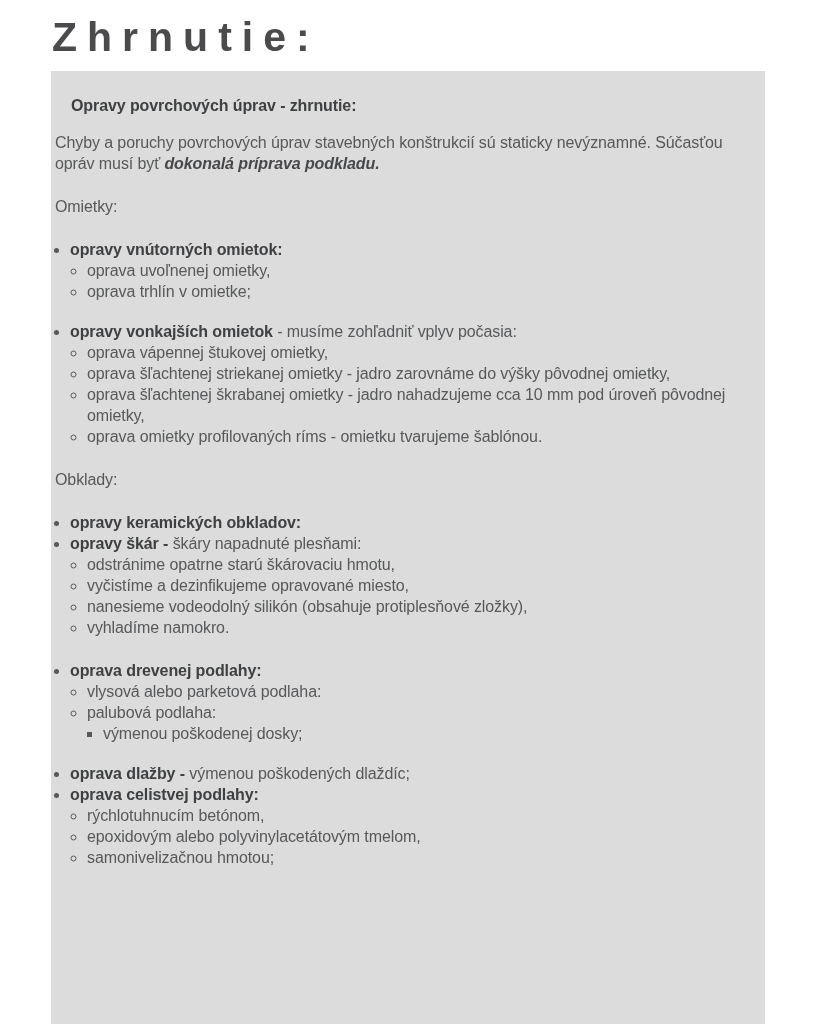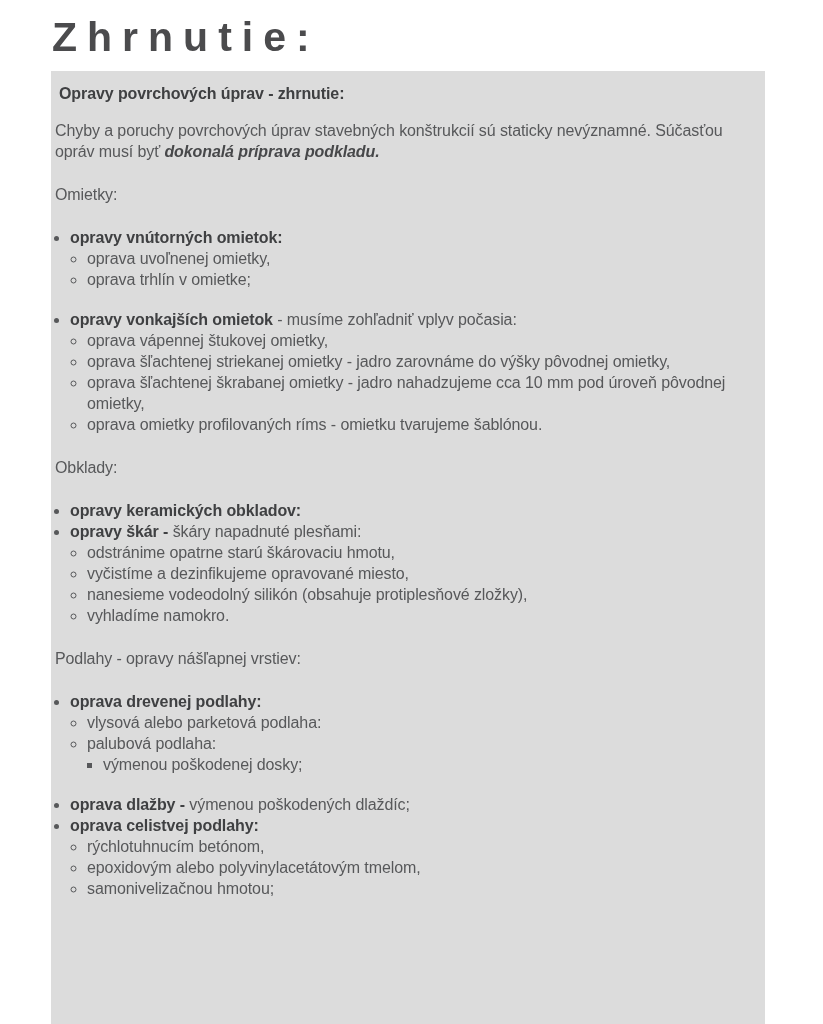"Opravy povrchových úprav - zhrnutie:" p.box-heading { margin: 4px -> 16px }
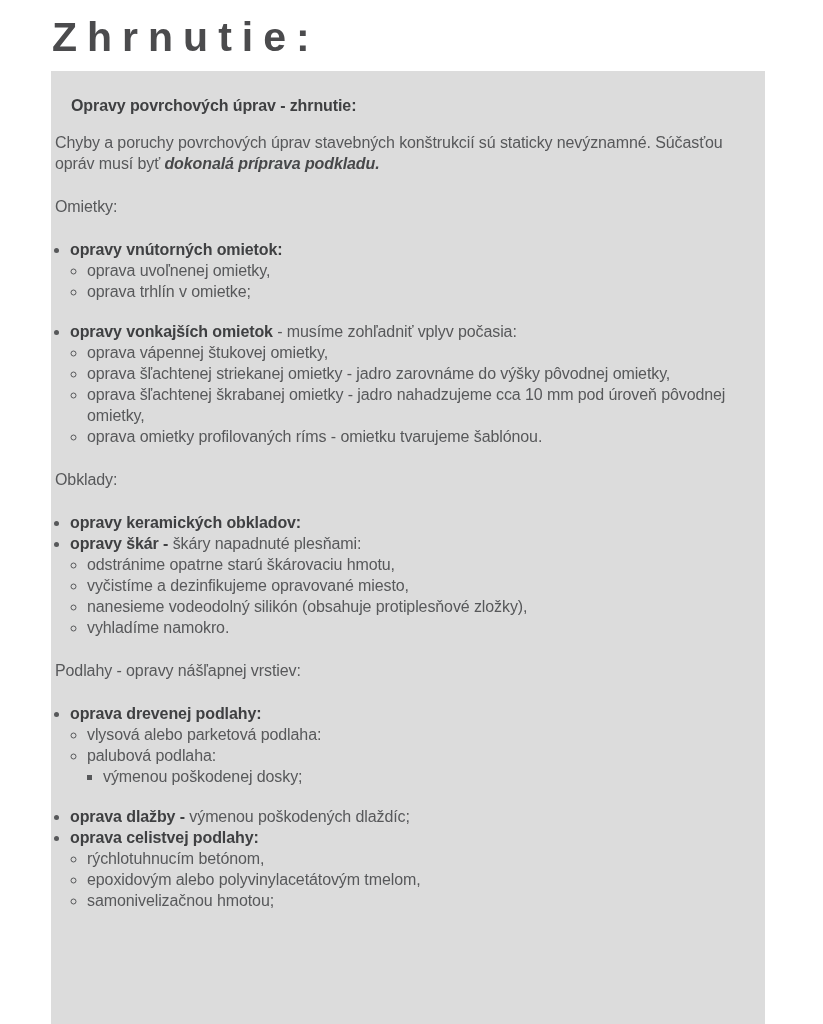"Podlahy - opravy nášľapnej vrstiev:" p.section-label { html: <p>Podlahy - opravy nášľapnej vrstiev:</p> -> none }
